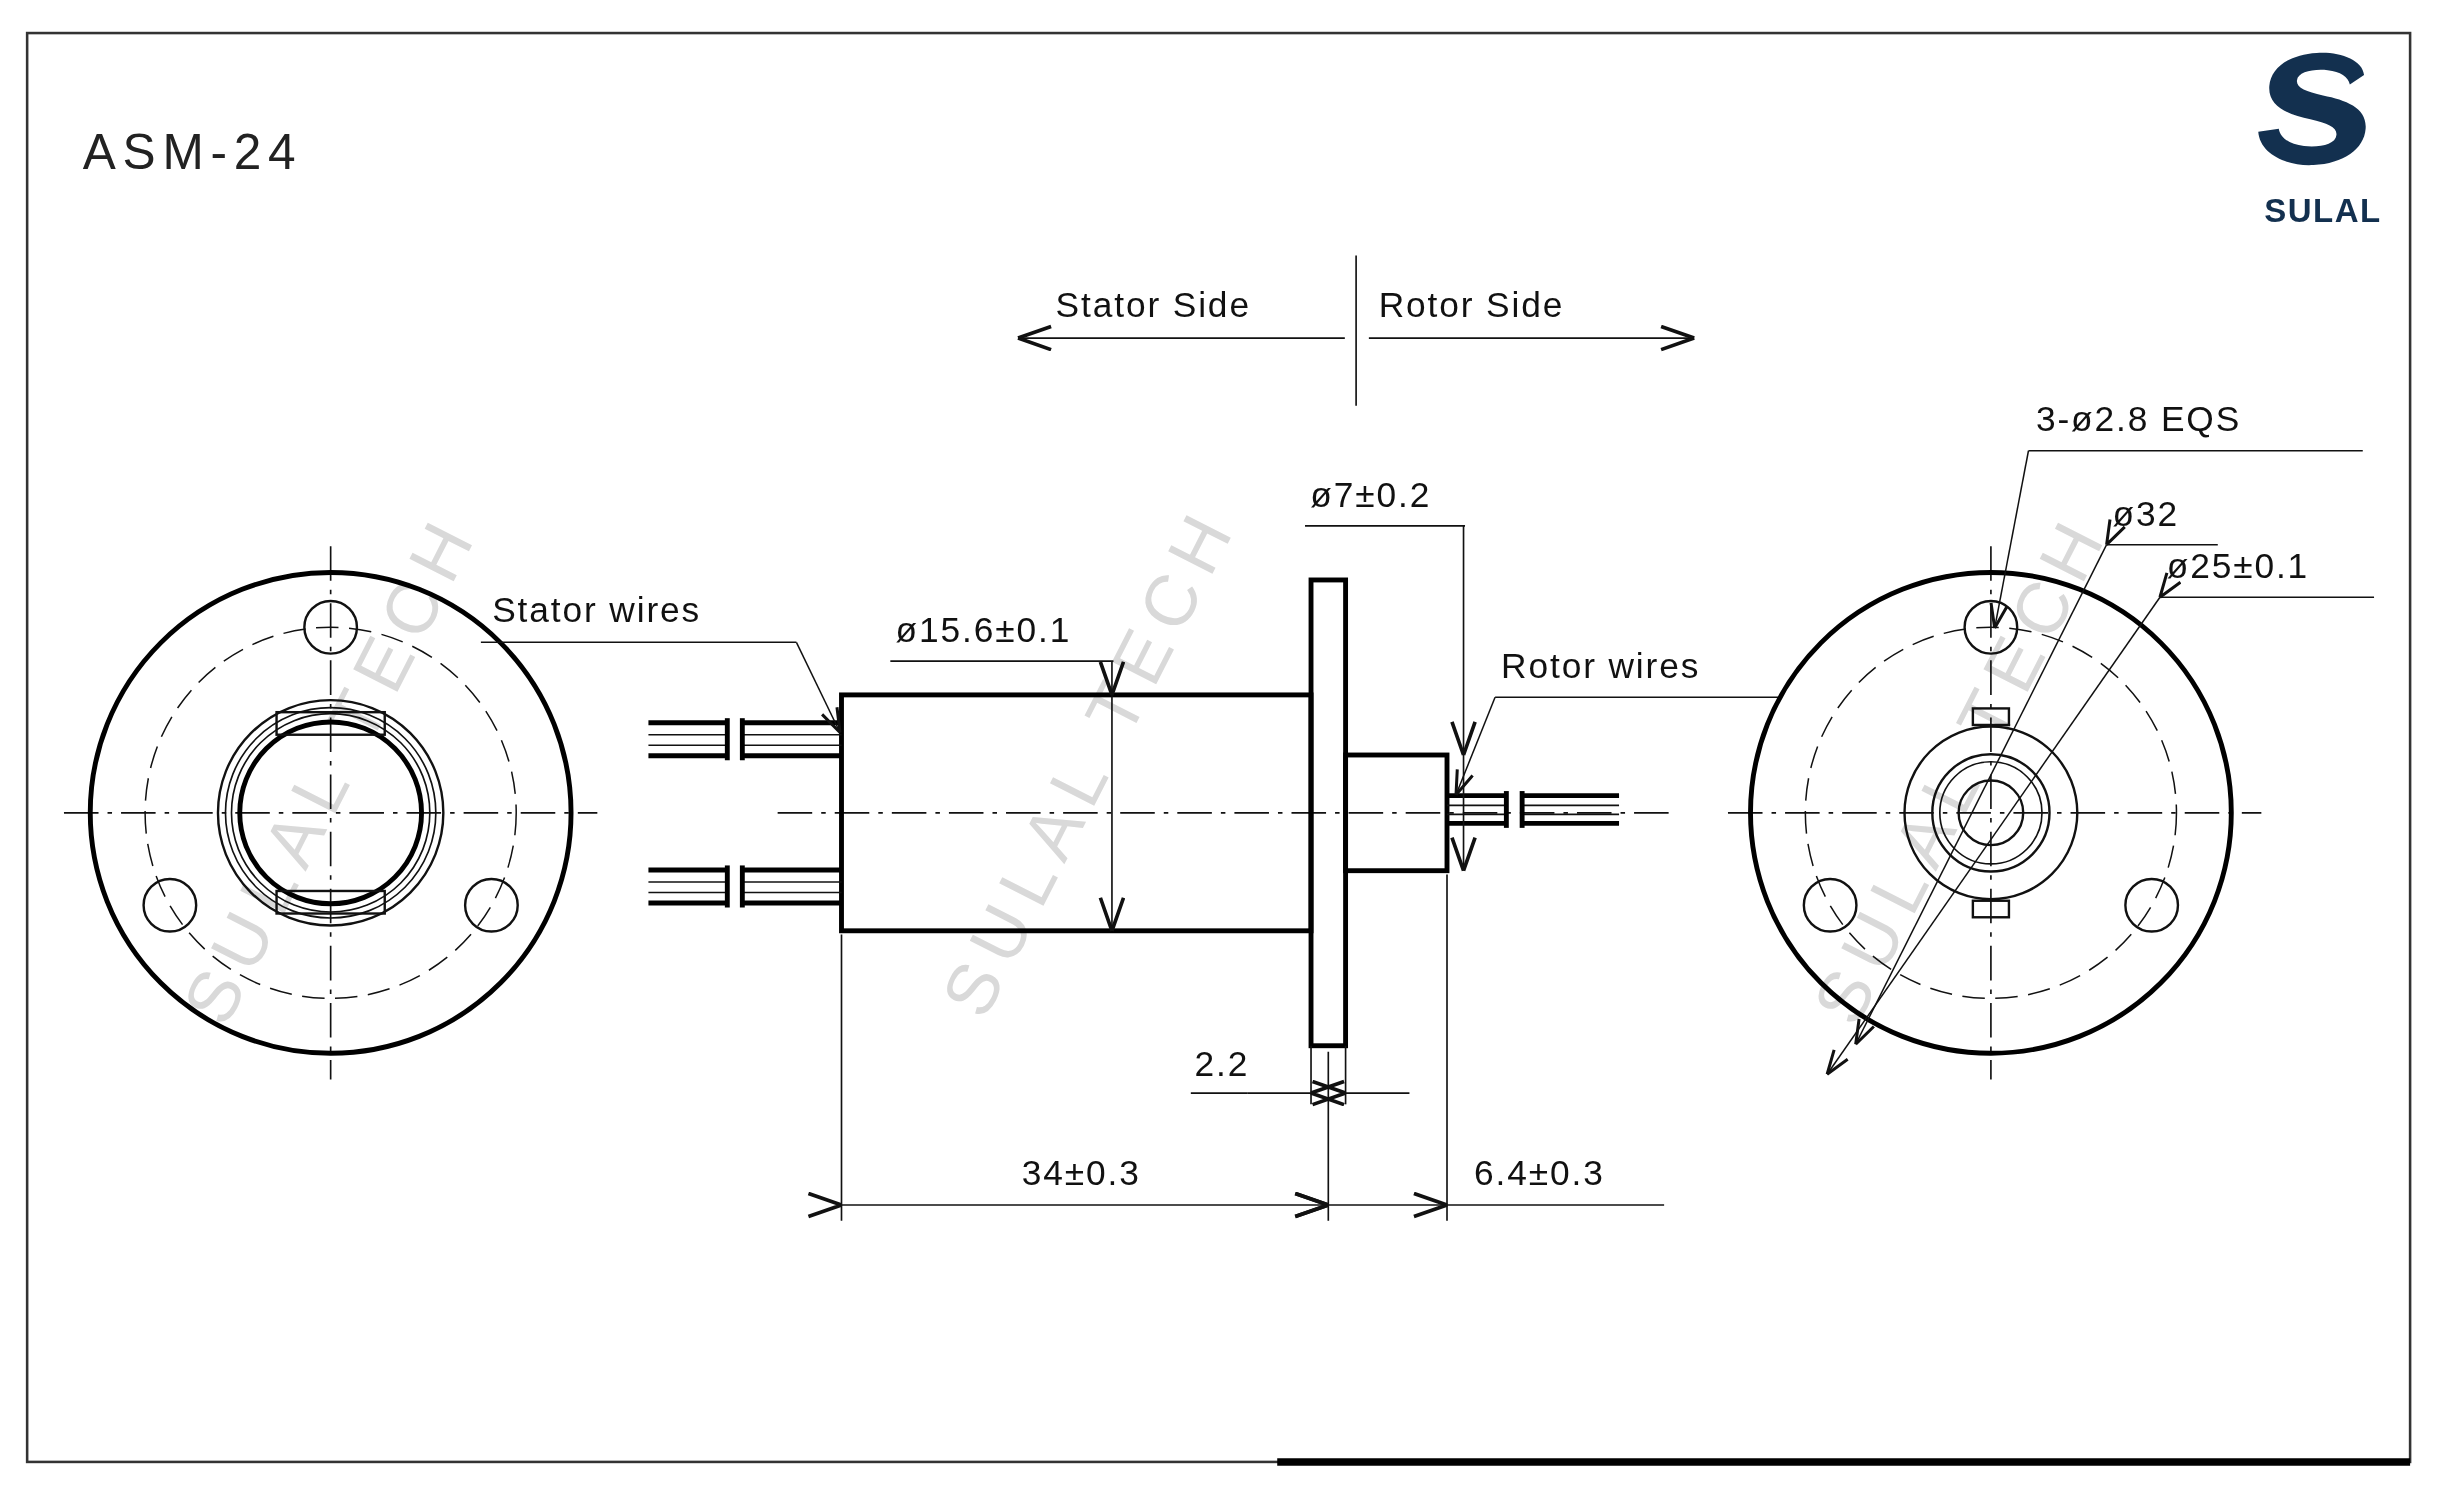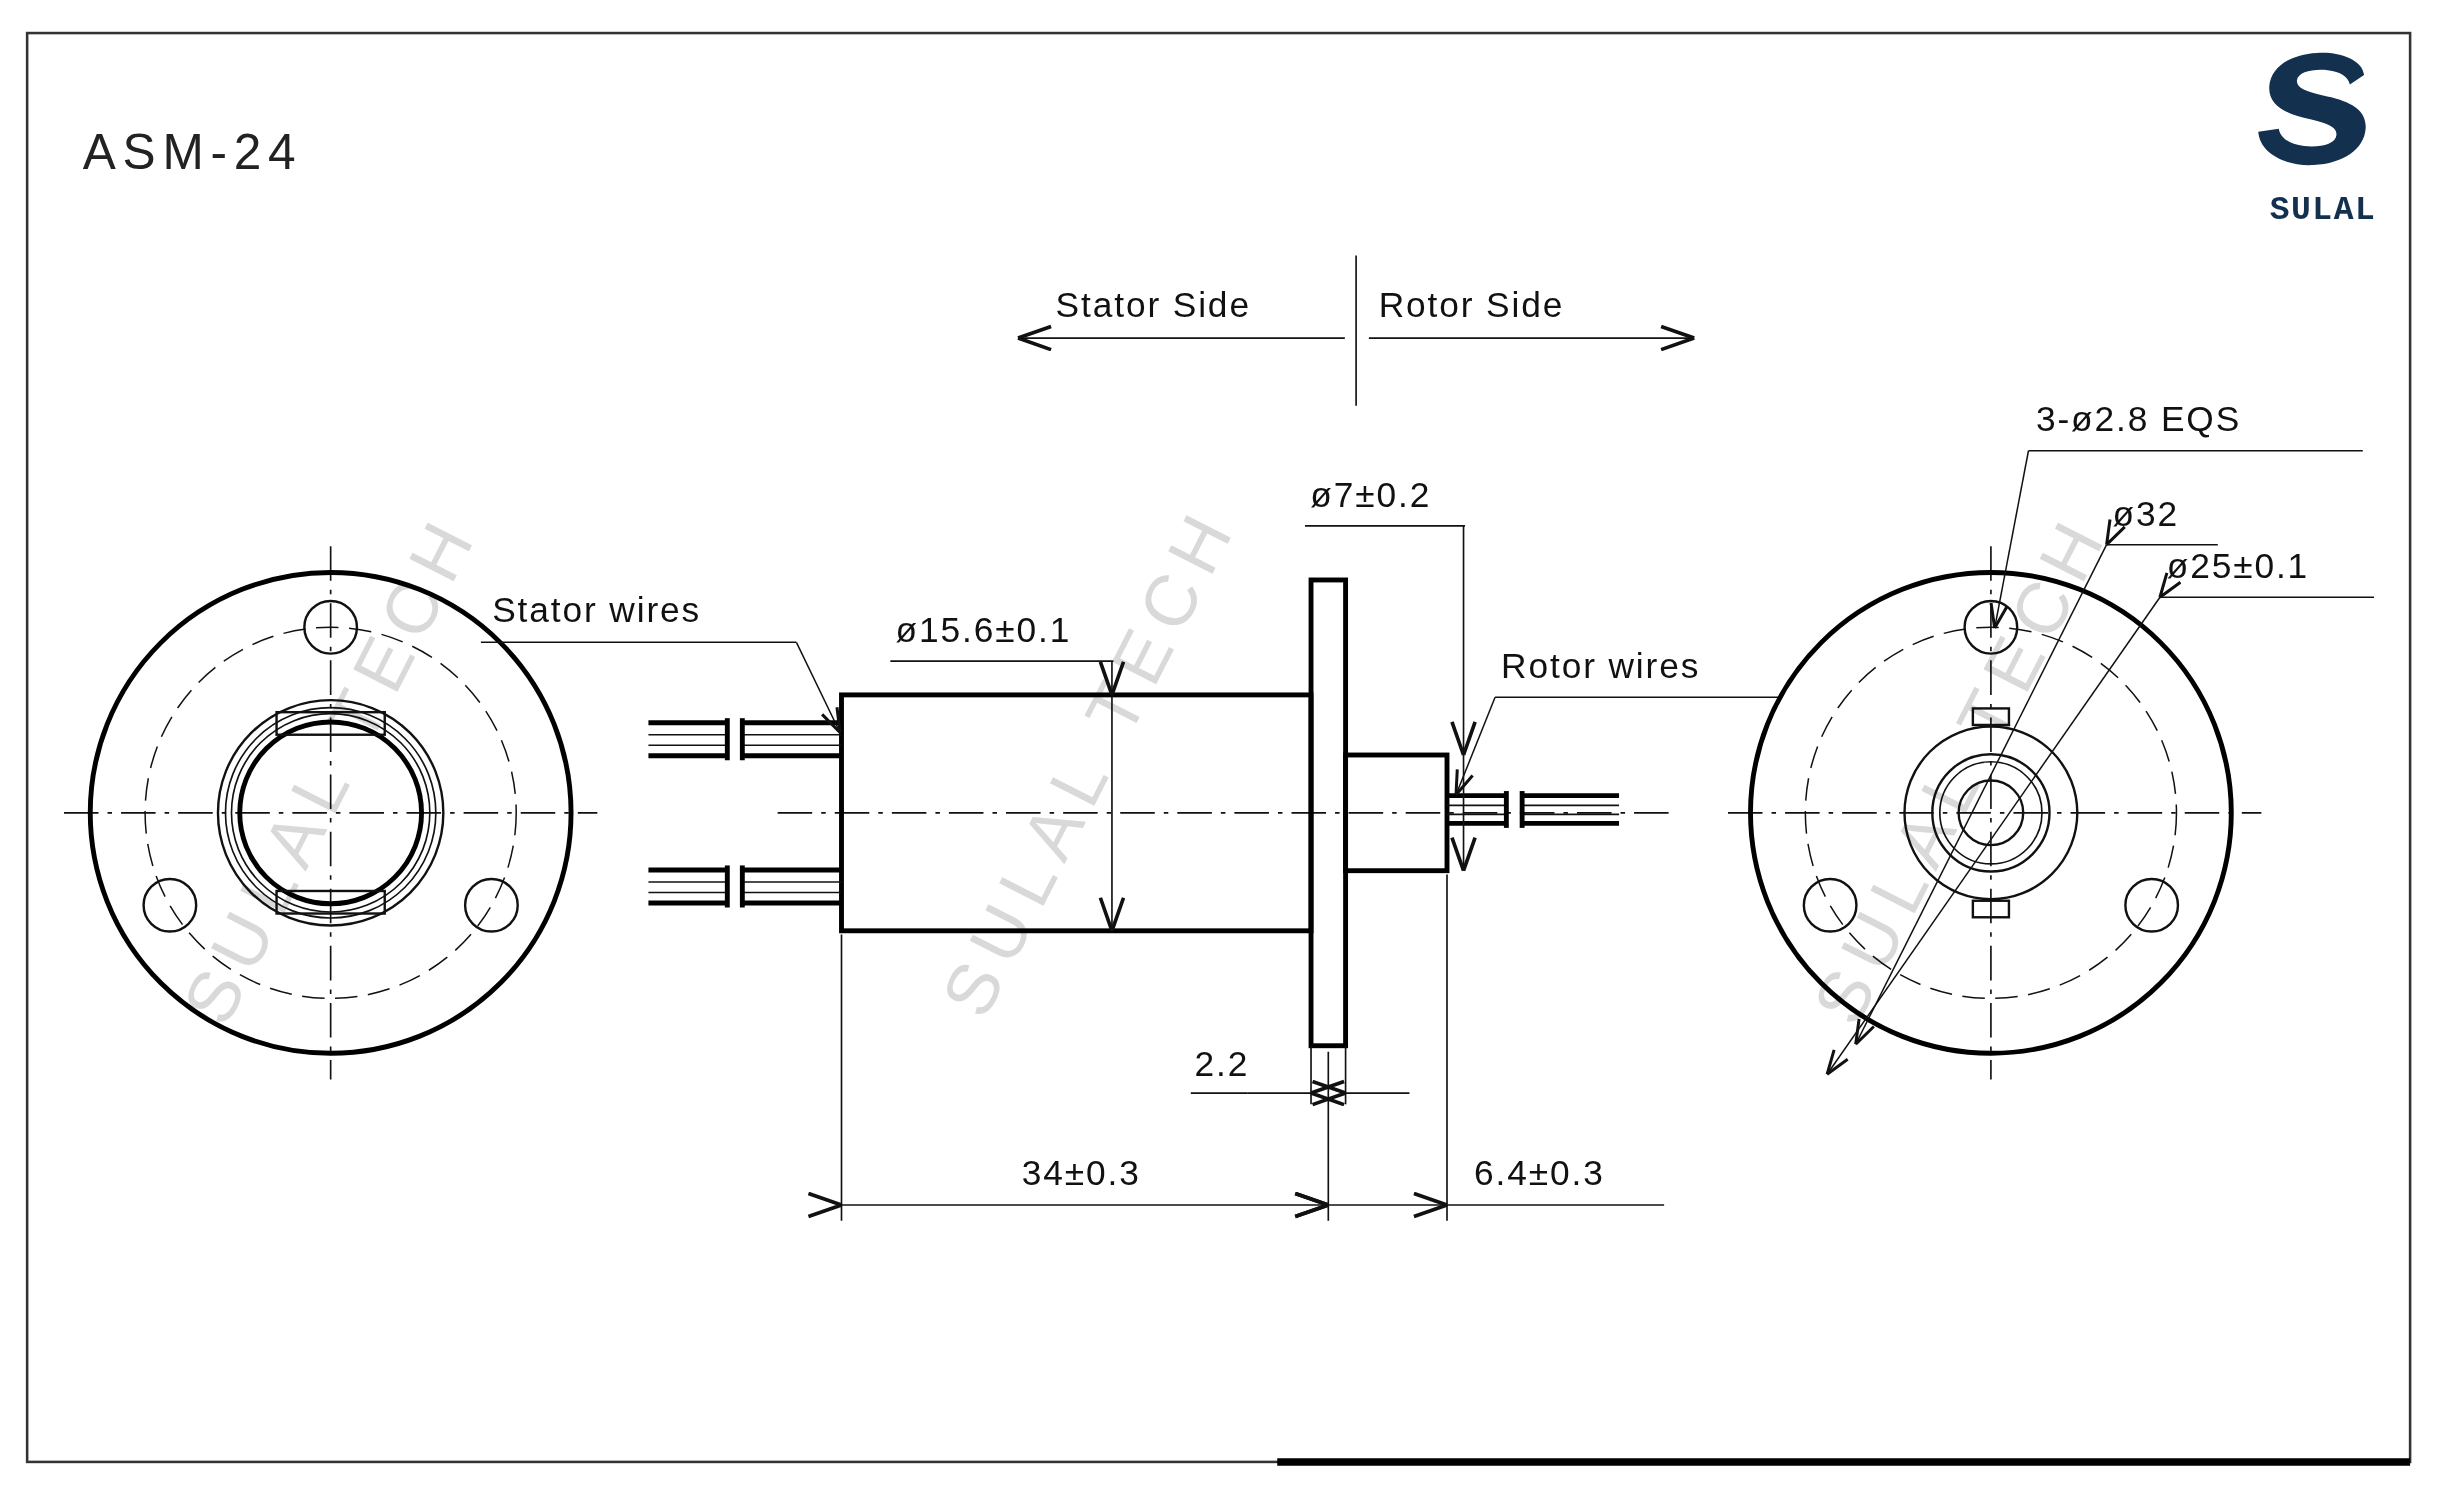"SULAL" #logo-txt { font-family: Liberation Mono, monospace -> Liberation Sans, sans-serif }
